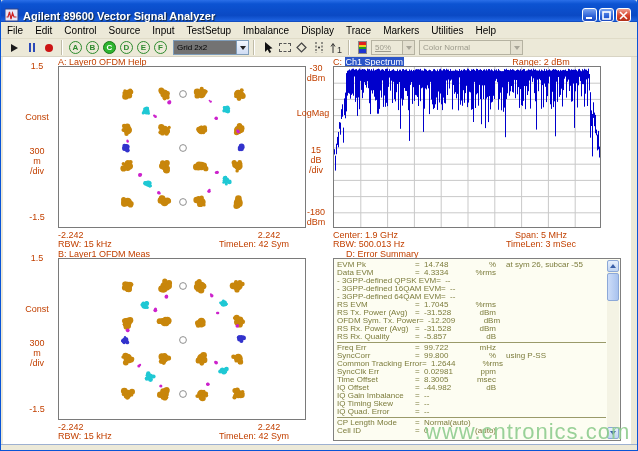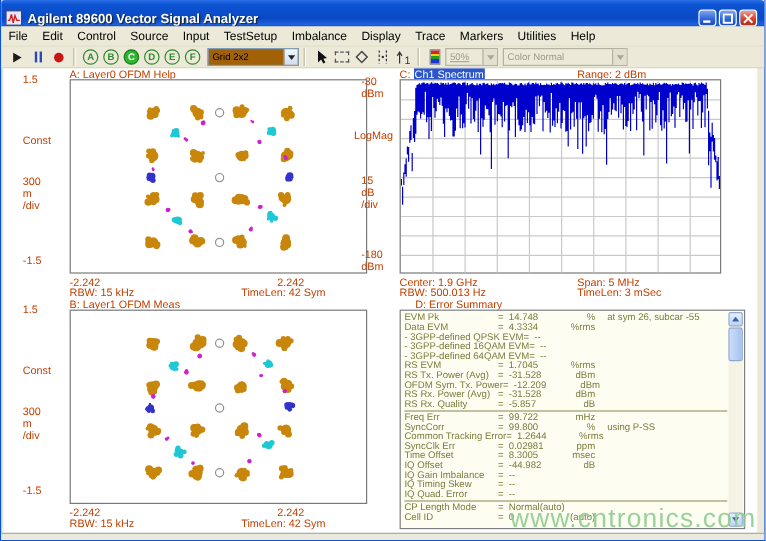"Grid 2x2" .combo { background: #a16207 -> #737373 }
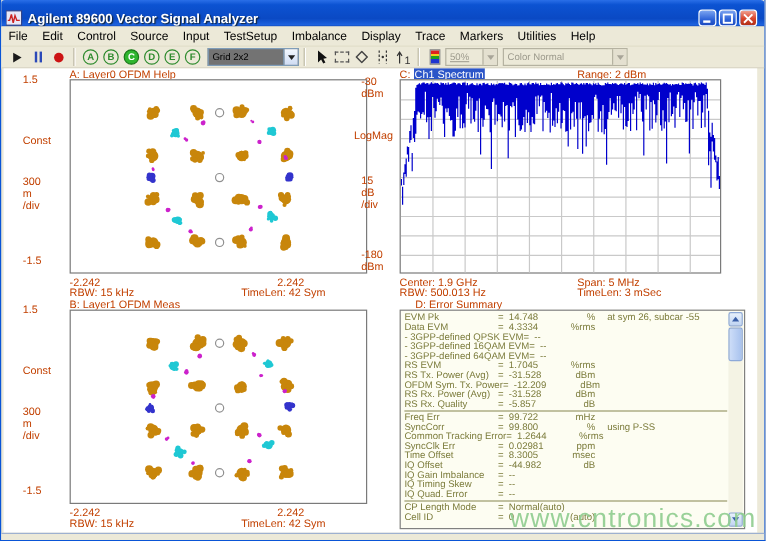"1.5" .lbl.r { text-align: left -> center }
